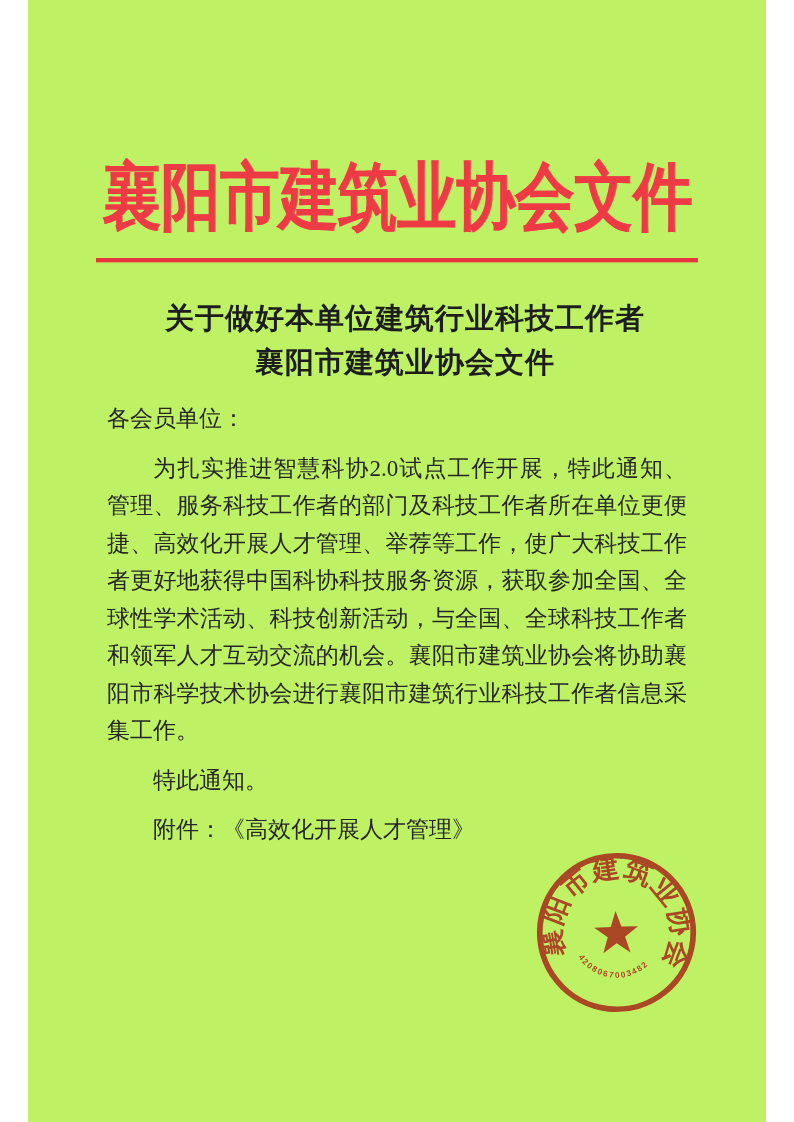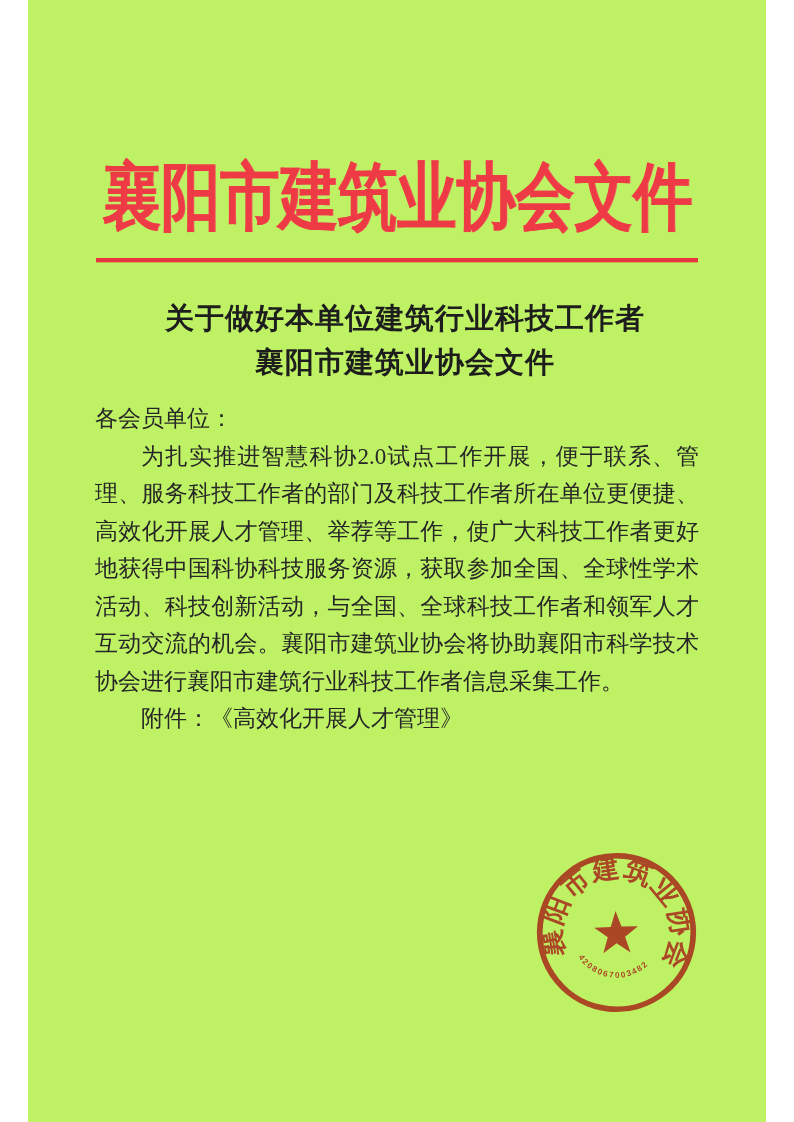"各会员单位：" .body-block p { margin: 0 -> 12px }
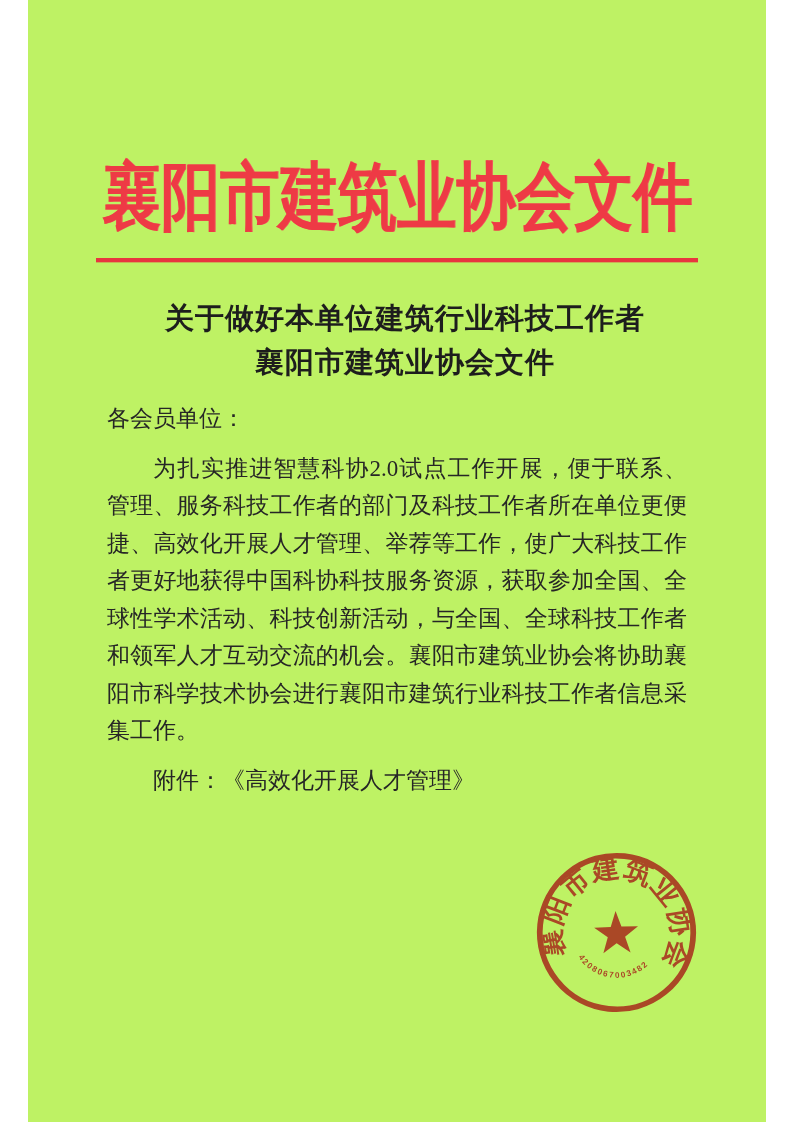"为扎实推进智慧科协2.0试点工作开展，便于联系、管理、服务科技工作者的部门及科技" p.para-indent { text: 便于联系 -> 特此通知 }
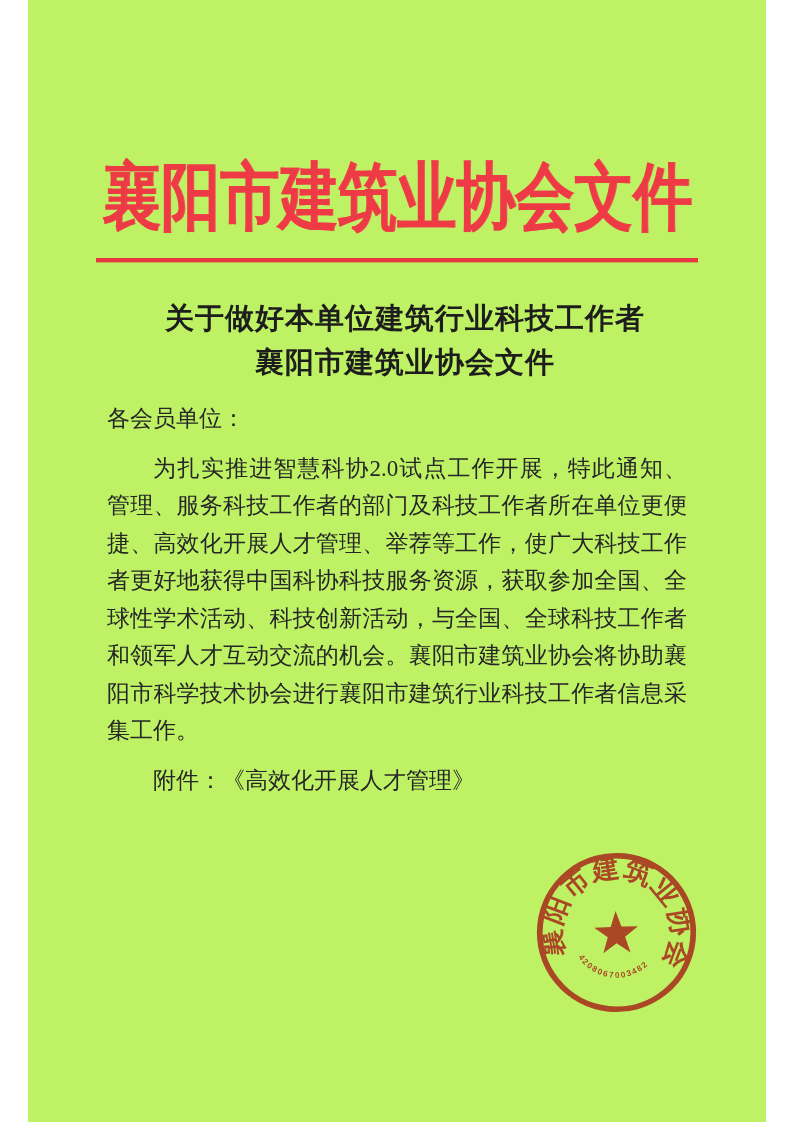"特此通知。" p.para-indent { html: none -> <p>特此通知。</p> }
